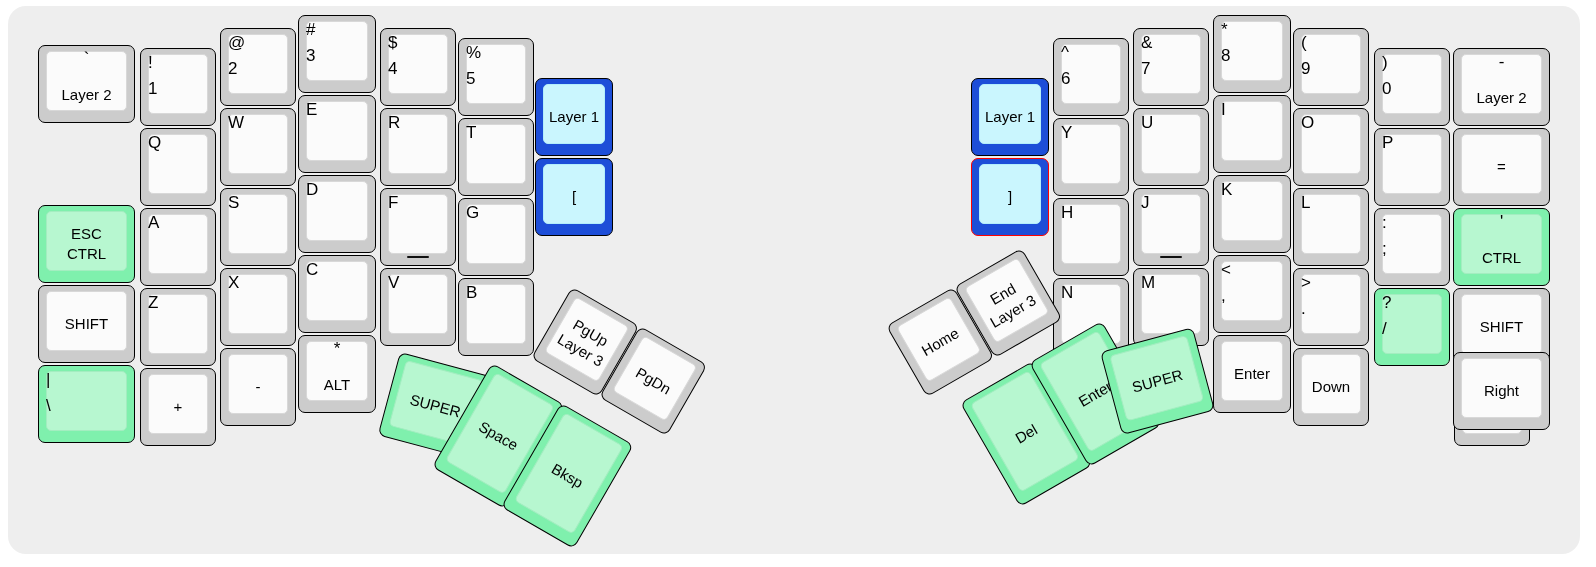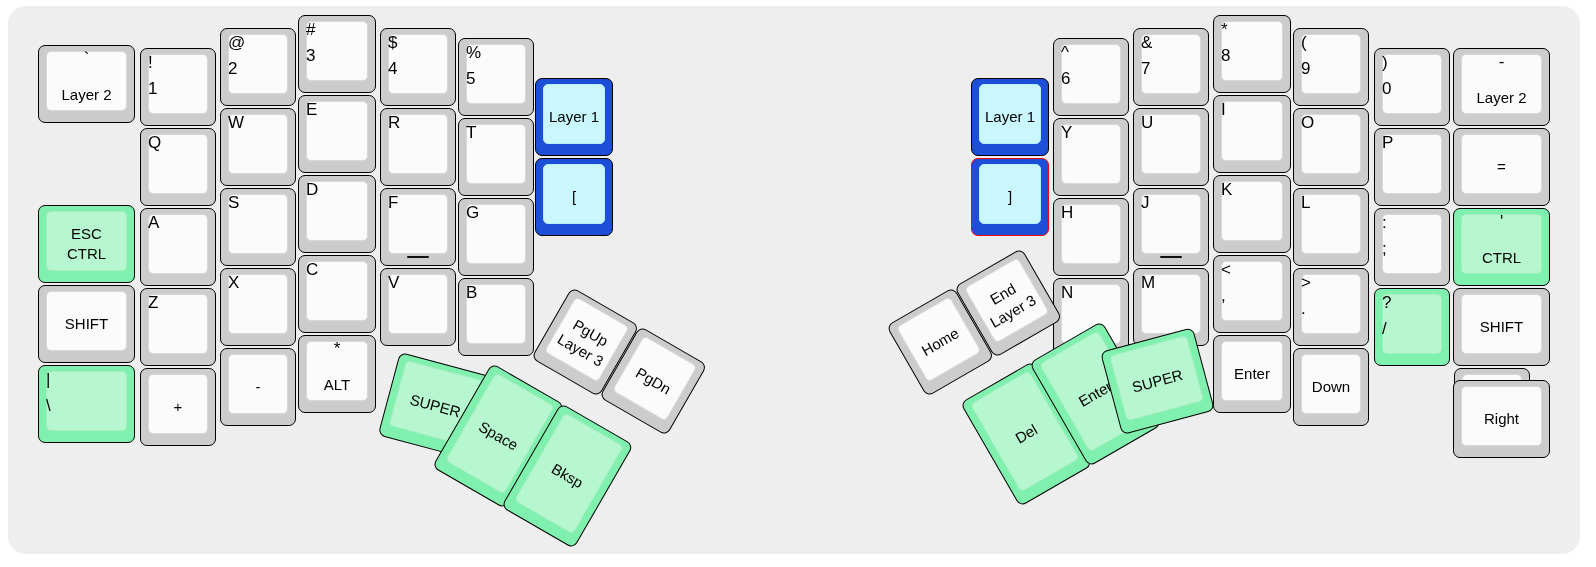"Right" div.key { top: 380px -> 352px }
